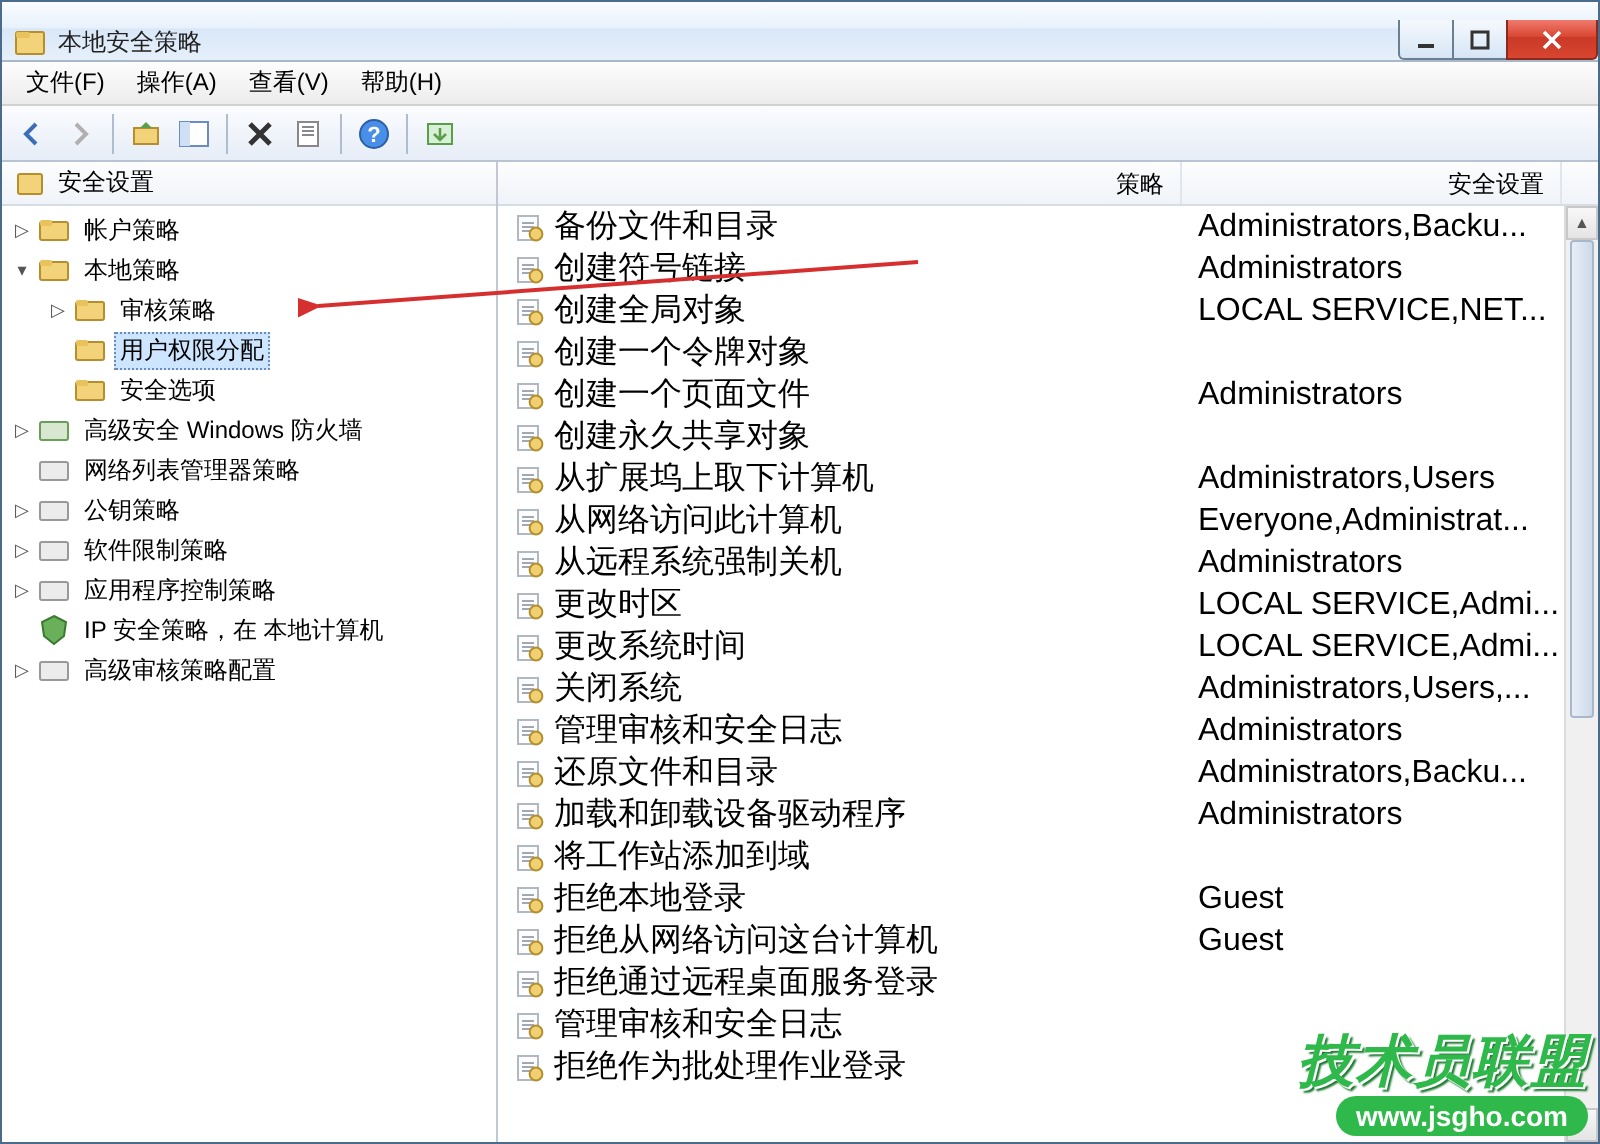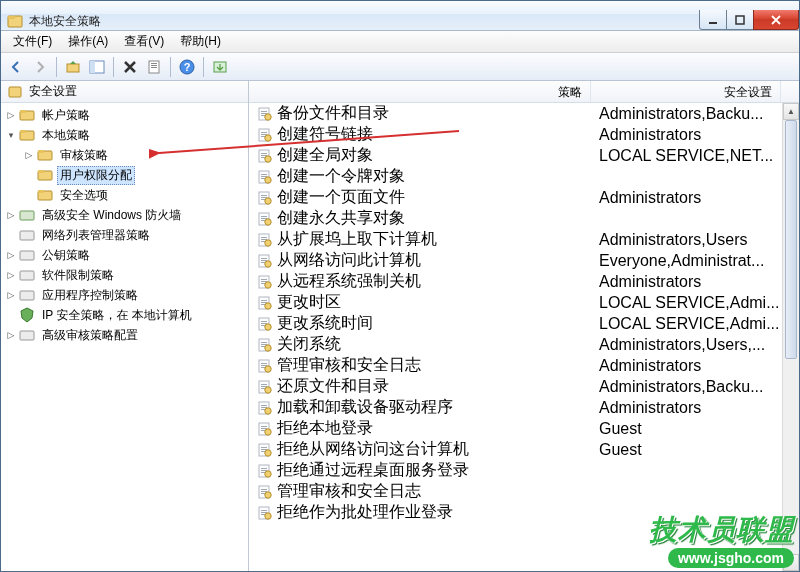"将工作站添加到域" div.list-row { html: none -> <div> <span> <svg> <rect></rect> <rect></rect> <rect></rect> <rect></rect> <circle></circle> </svg> </span> <span>将工作站添加到域</span> <span></span> </div> }
